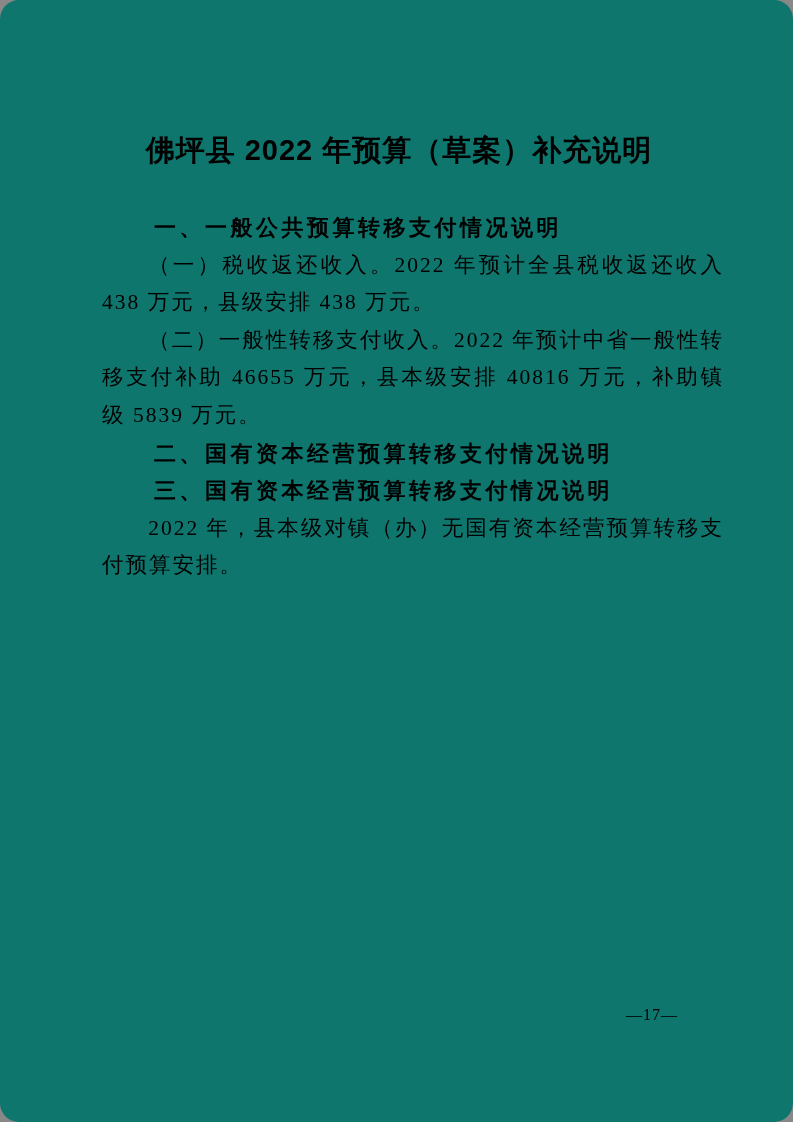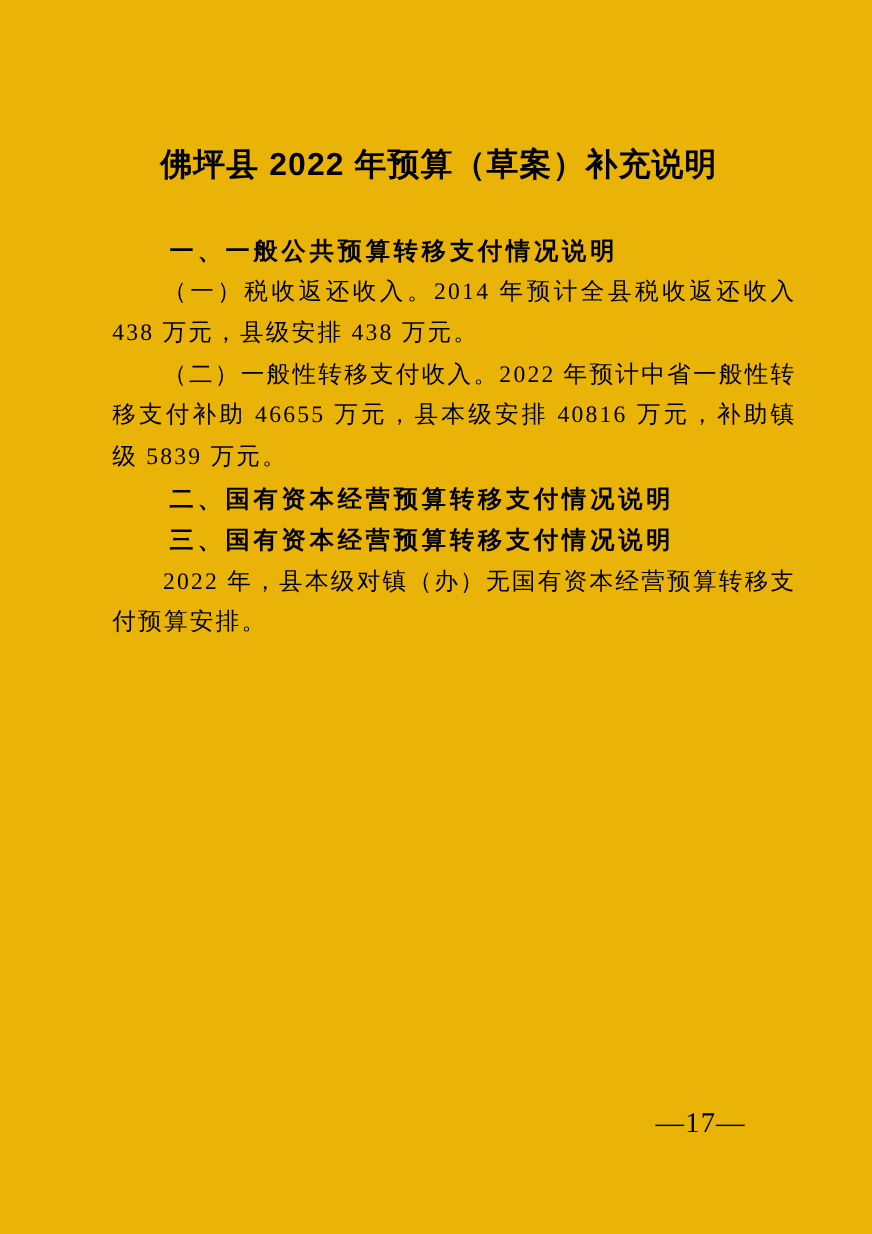"佛坪县 2022 年预算（草案）补充说明" .page { background: #eab308 -> #0f766e; border-radius: none -> 19px }
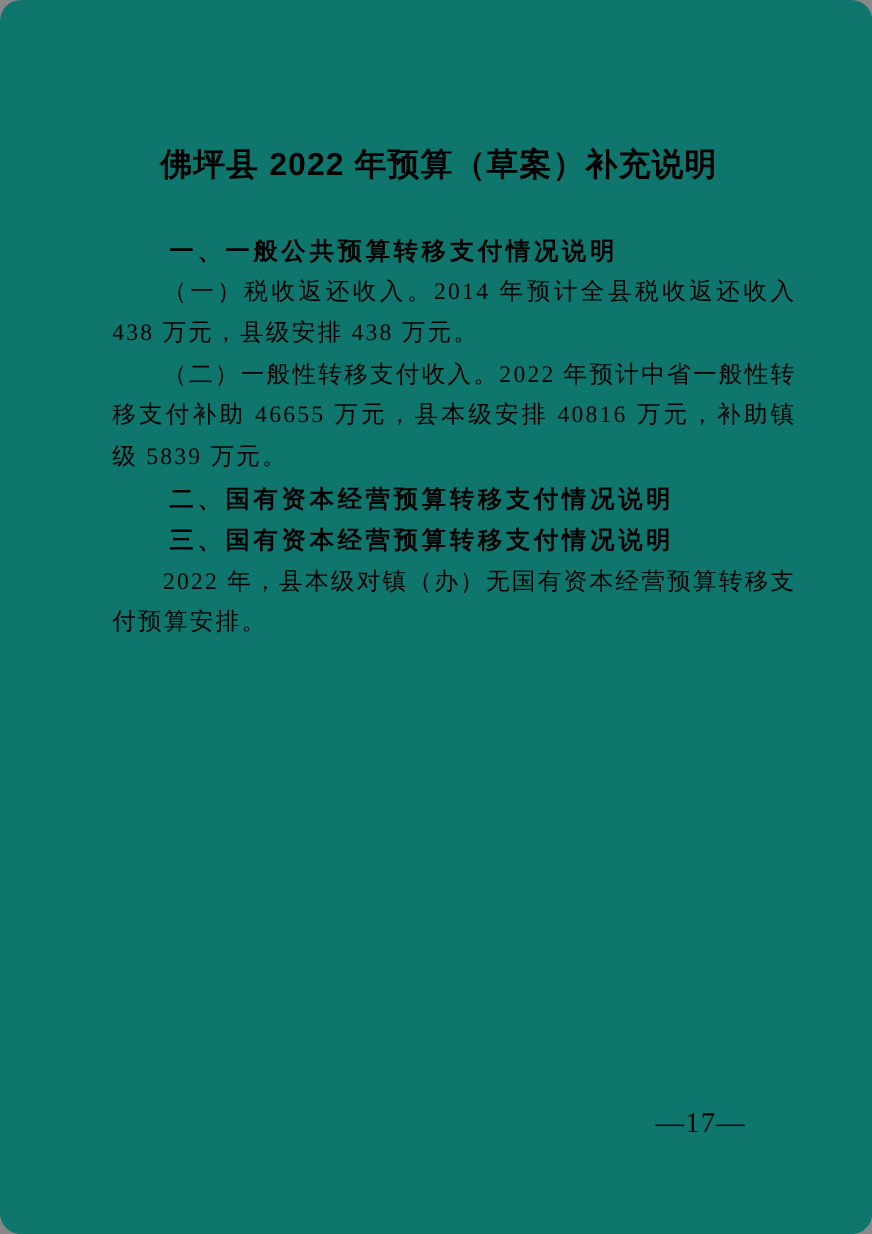"（一）税收返还收入。2014 年预计全县税收返还收入 438 万元，县级安排" p.para { text: 2014 -> 2022 }
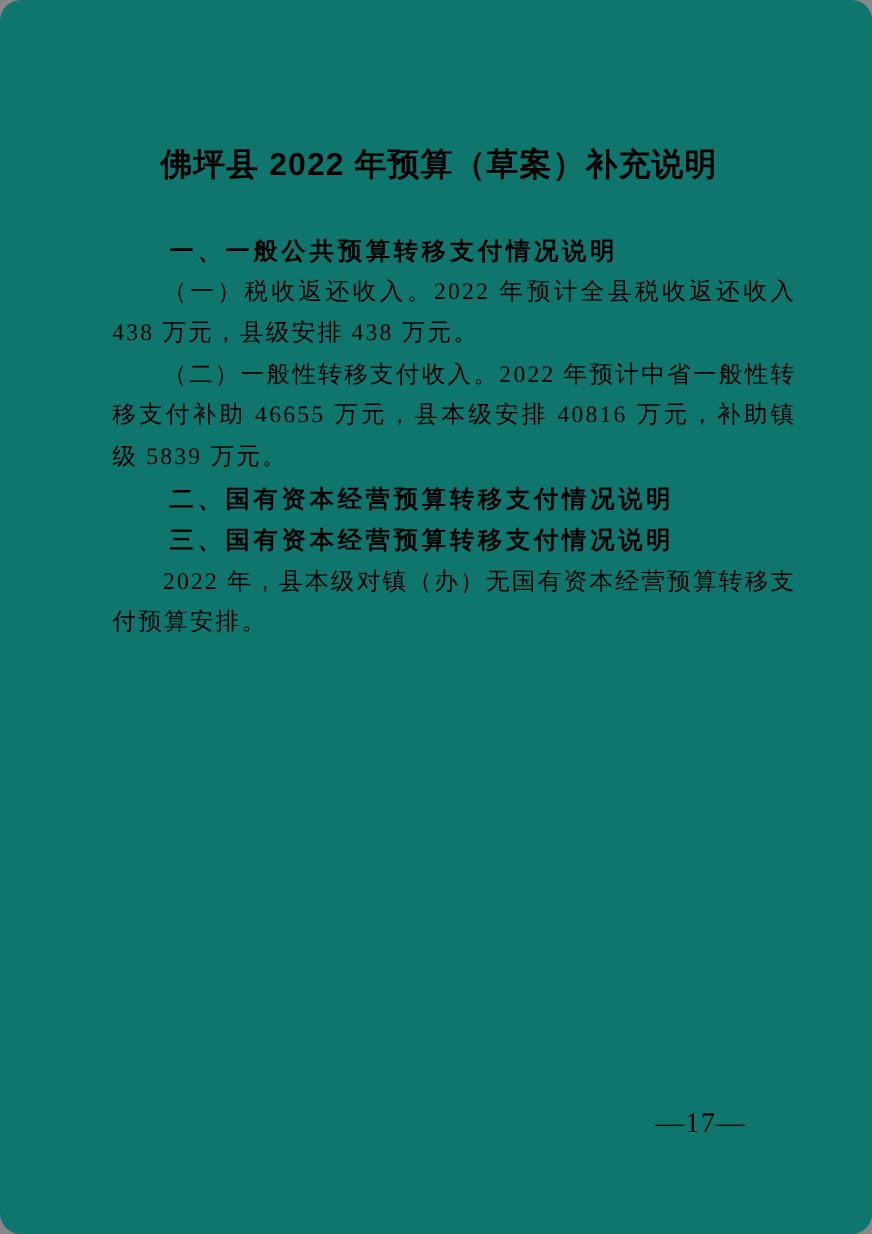"—17—" .page-number { font-size: 26px -> 16px }
